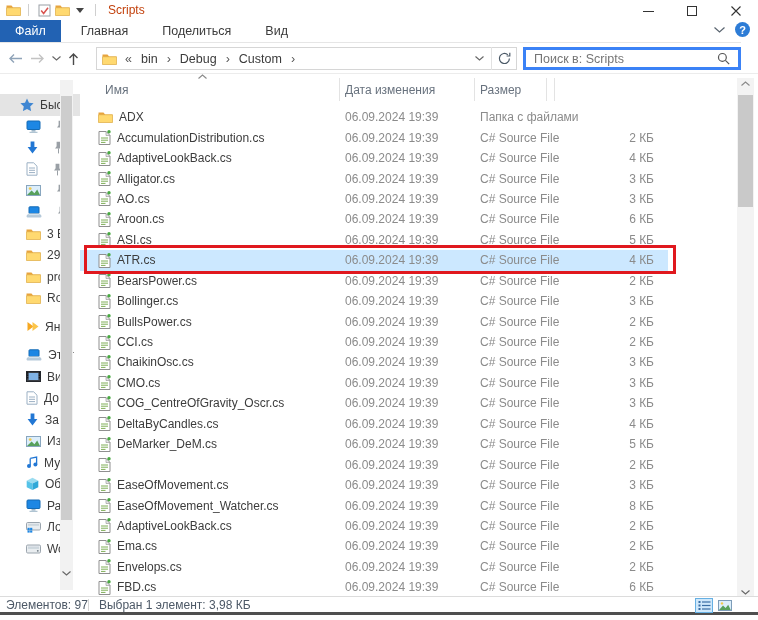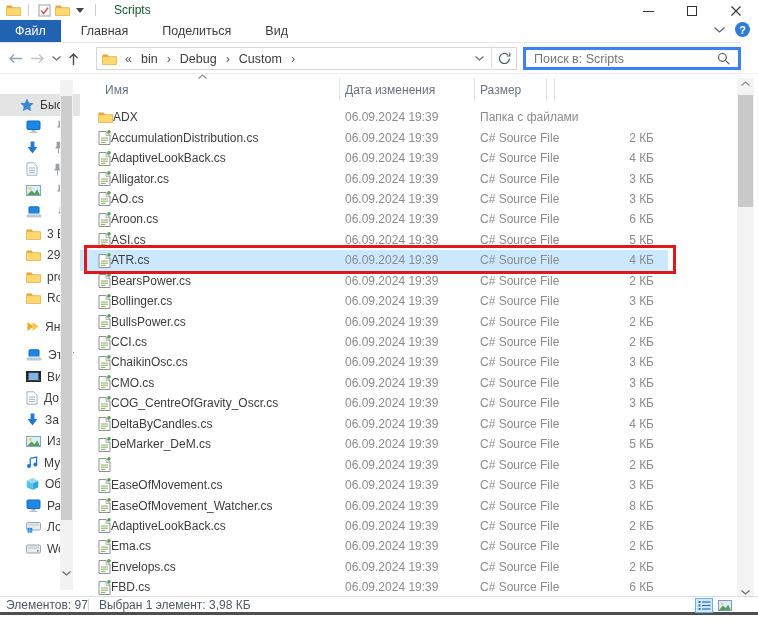"Scripts" .tb-title { color: #14532d -> #c2410c; margin-left: 12px -> 6px }
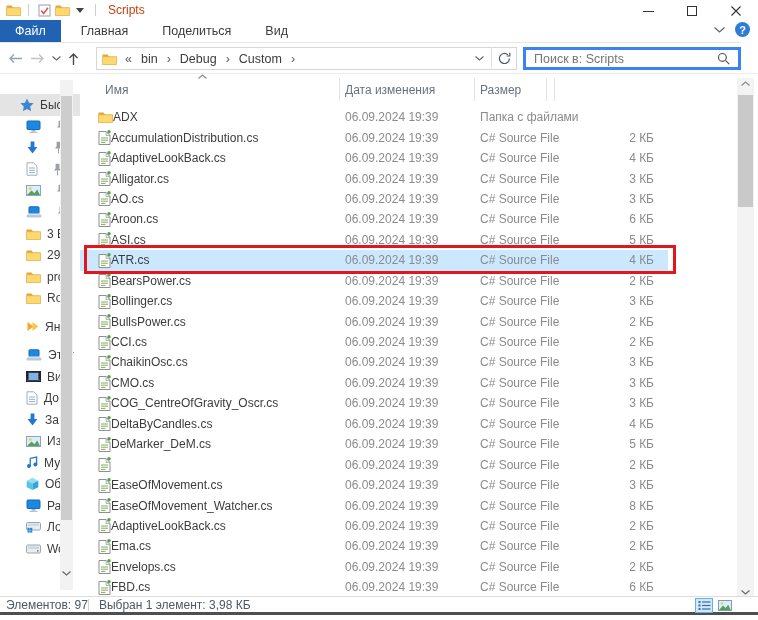"ADX" .c-name { gap: none -> 6px }
